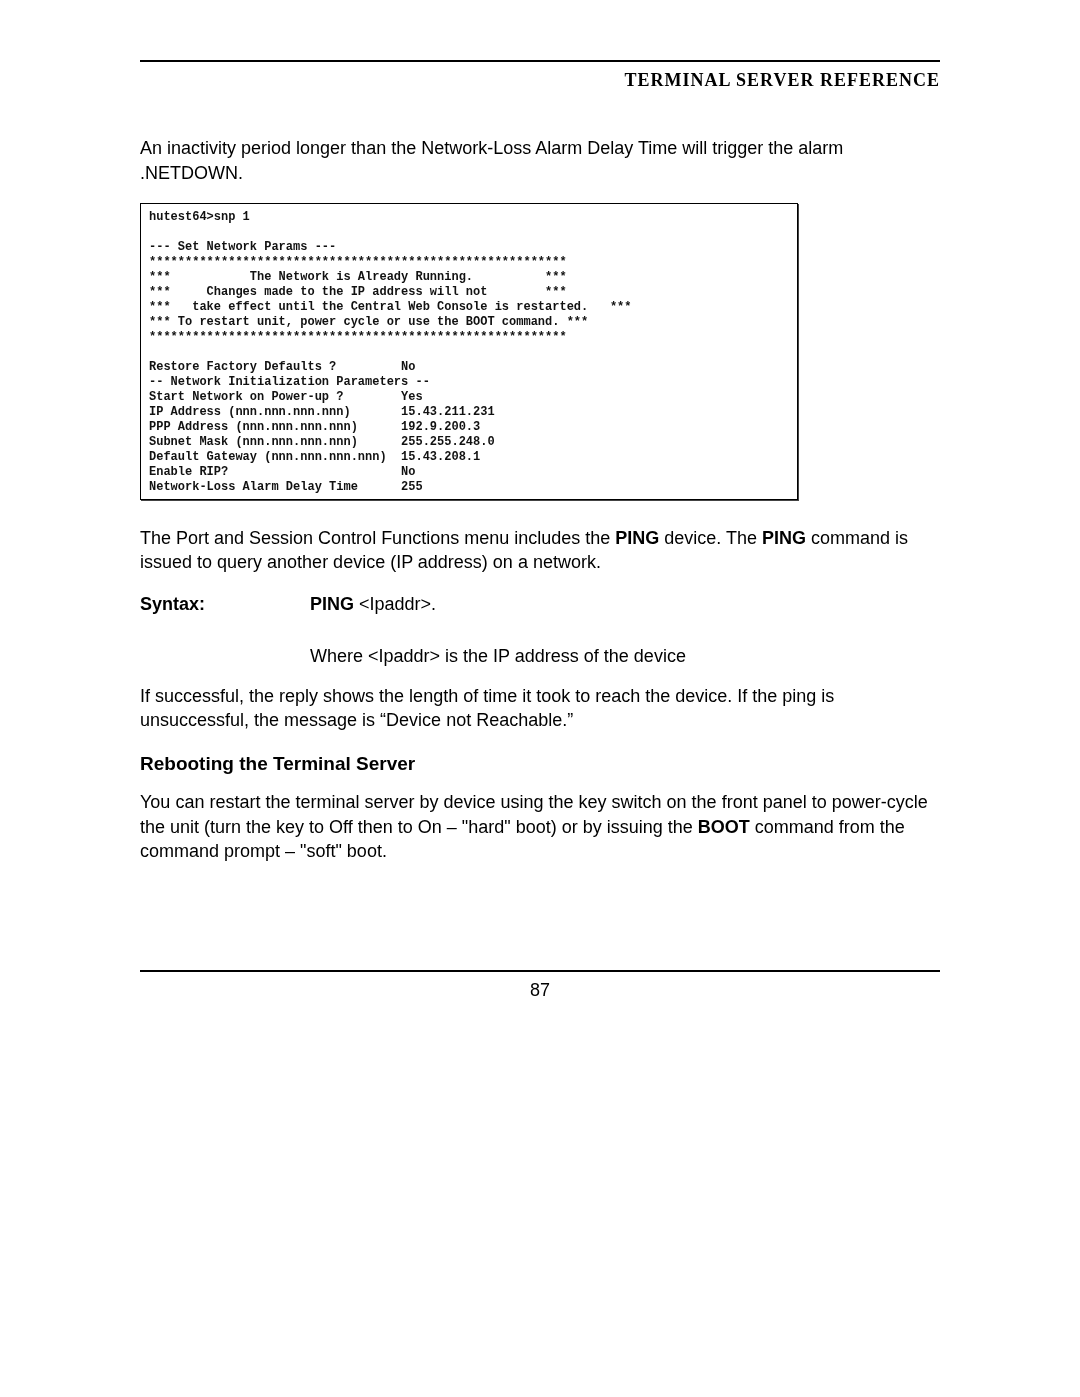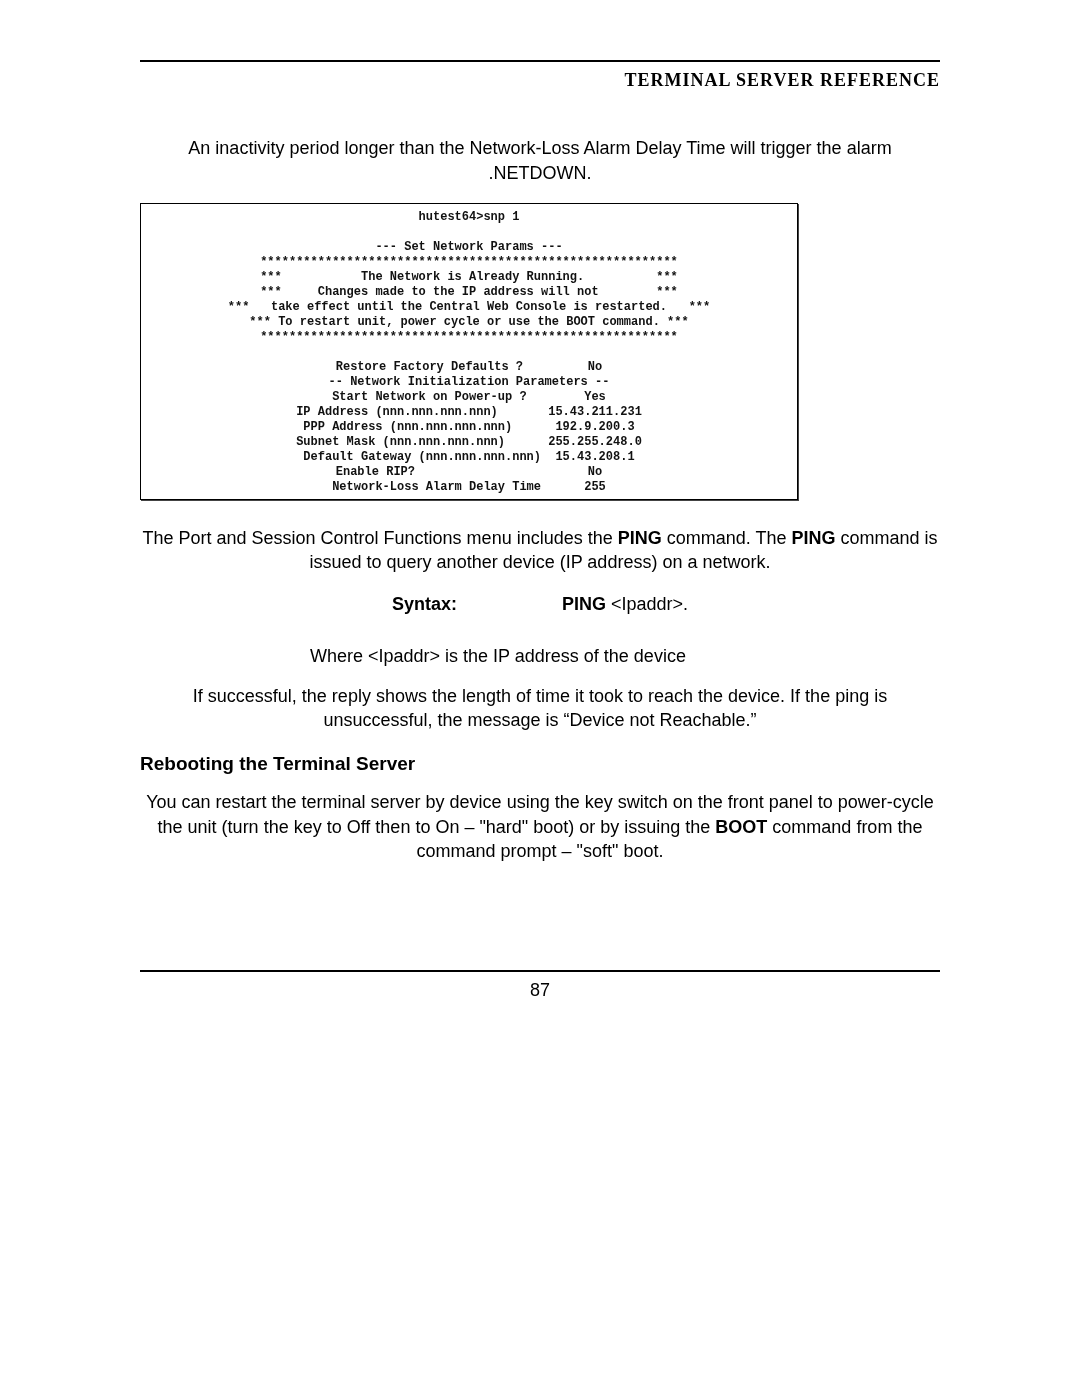"An inactivity period longer than" .para { text-align: center -> none }
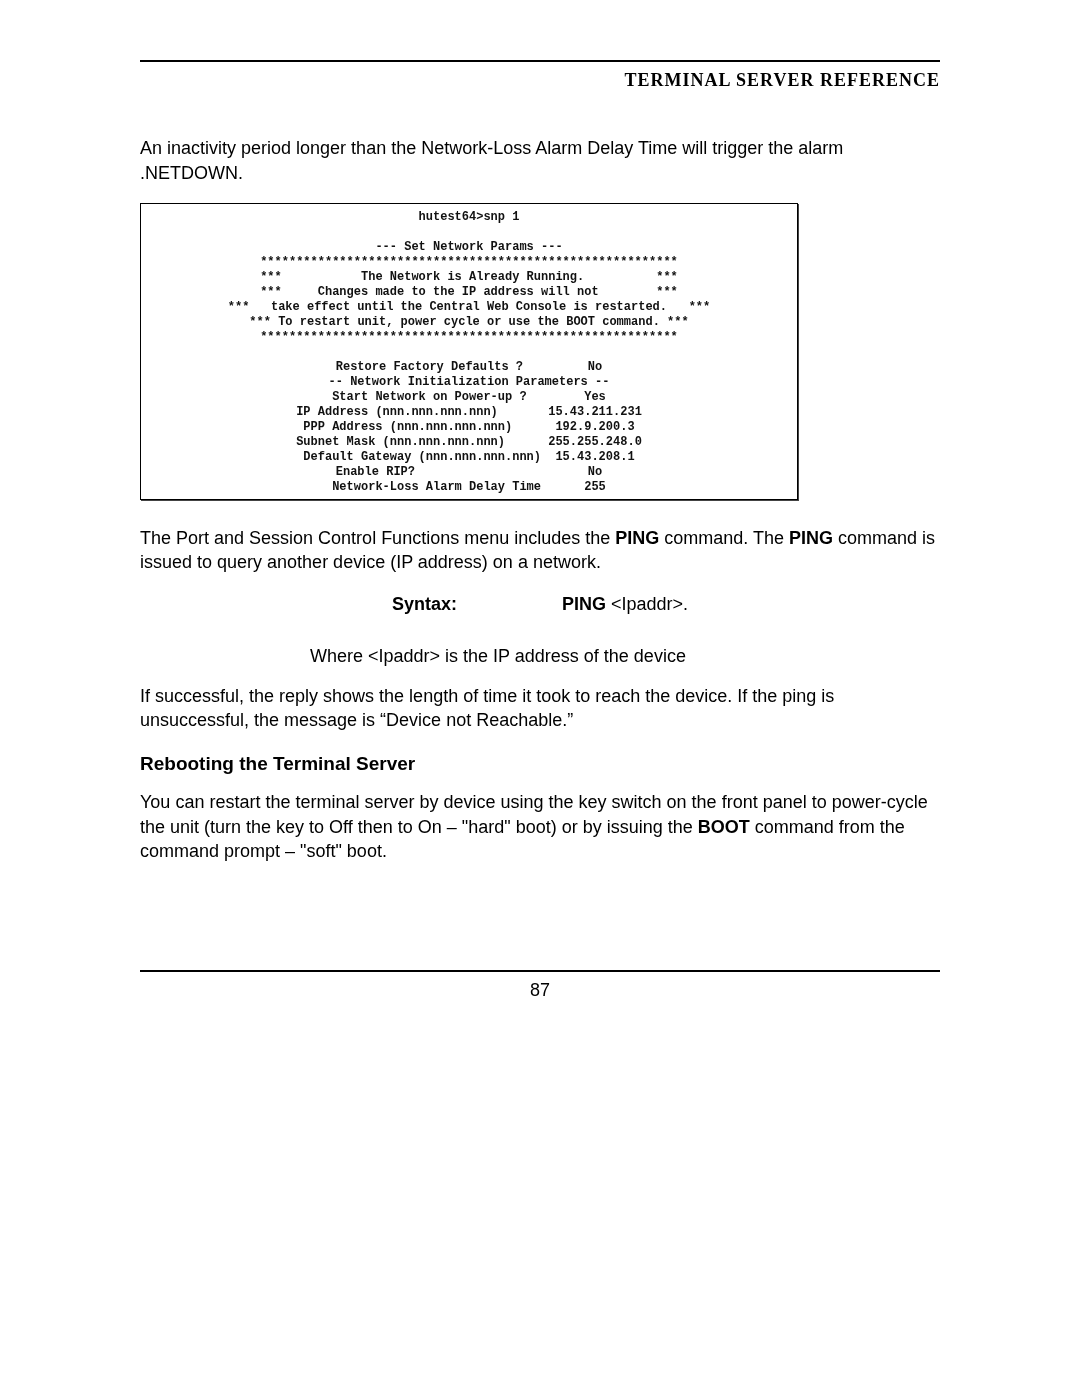"hutest64>snp 1" .terminal { text-align: center -> none }
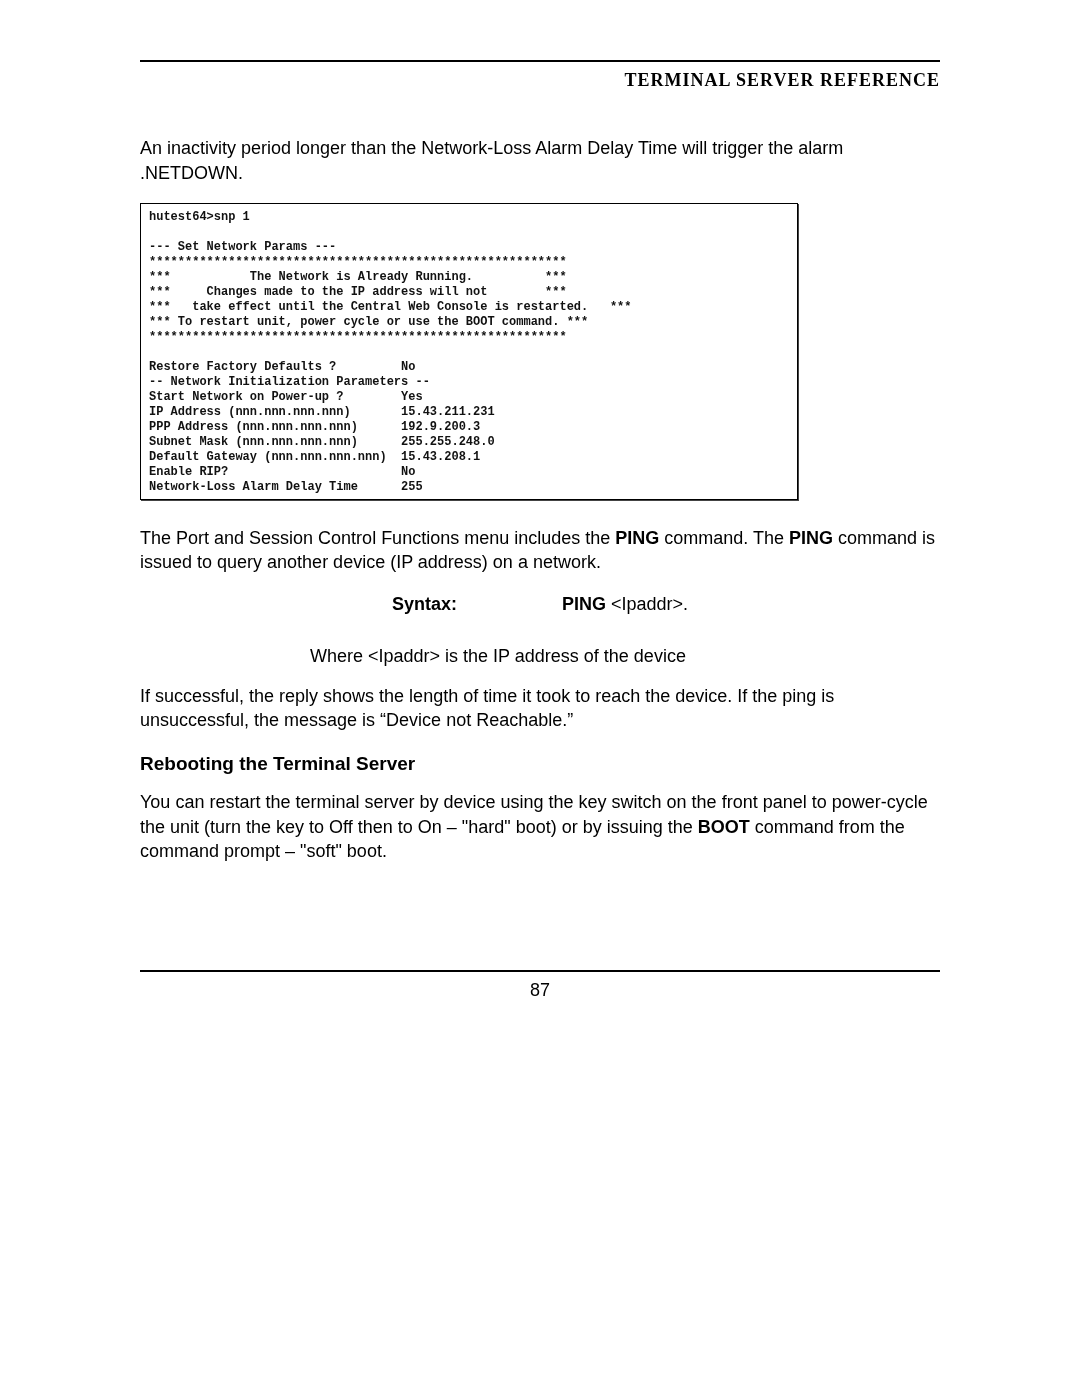"command. The" span { text: command -> device }
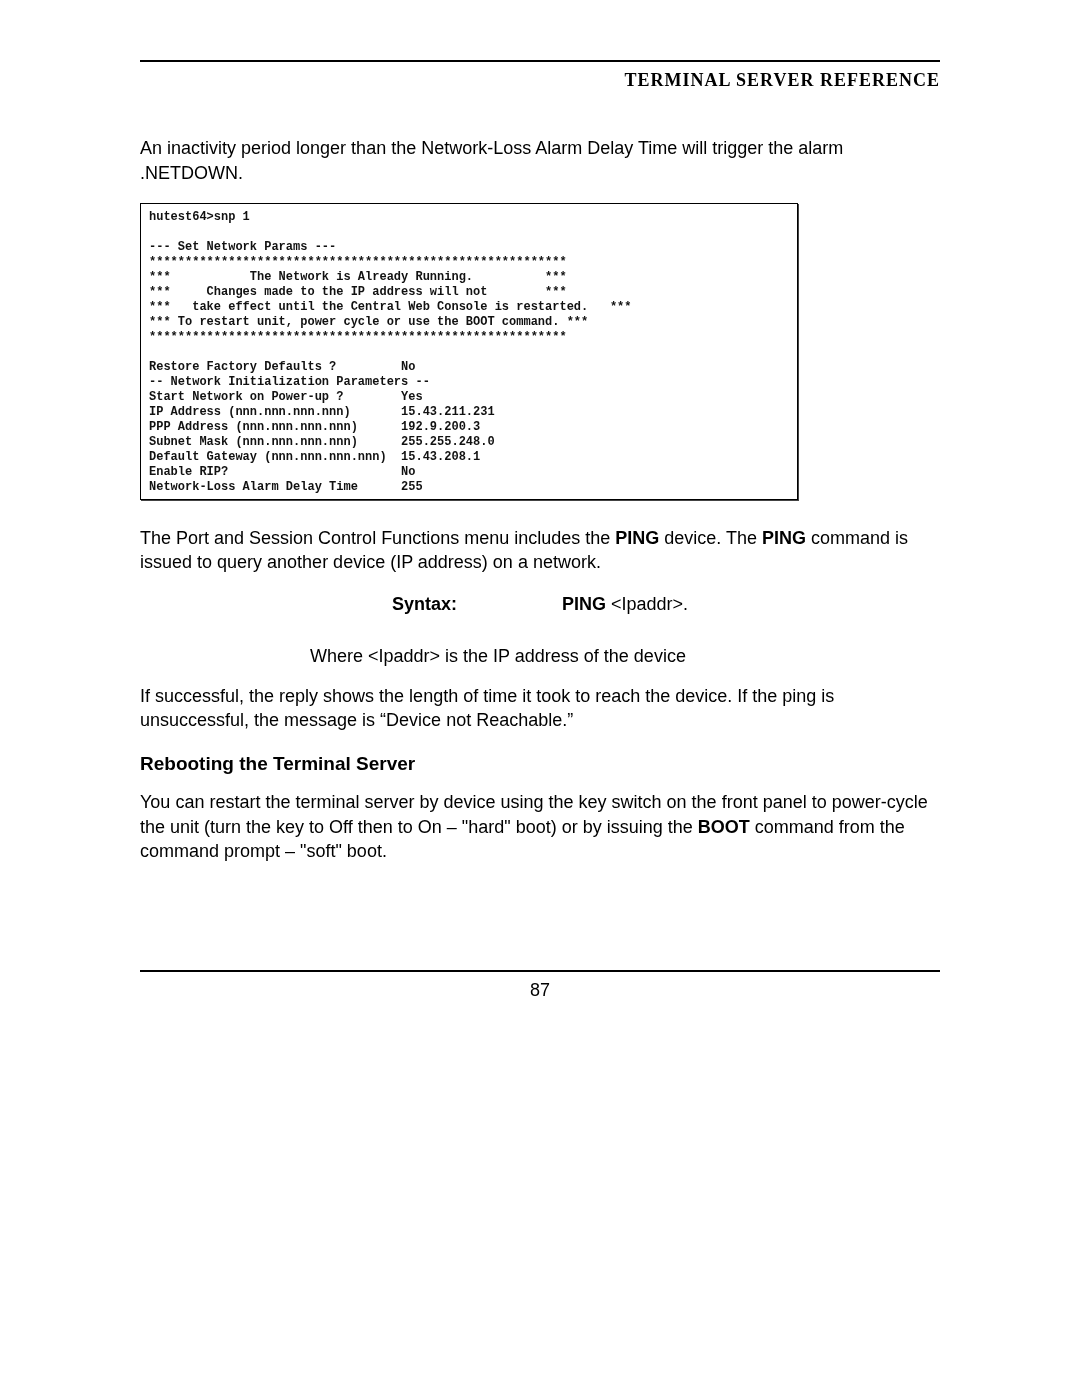"Syntax:" .syntax-row { justify-content: center -> none }
